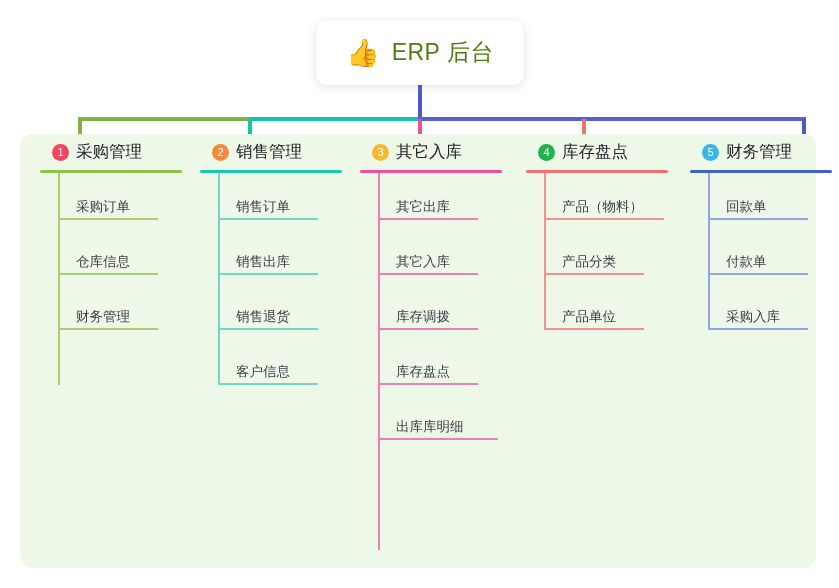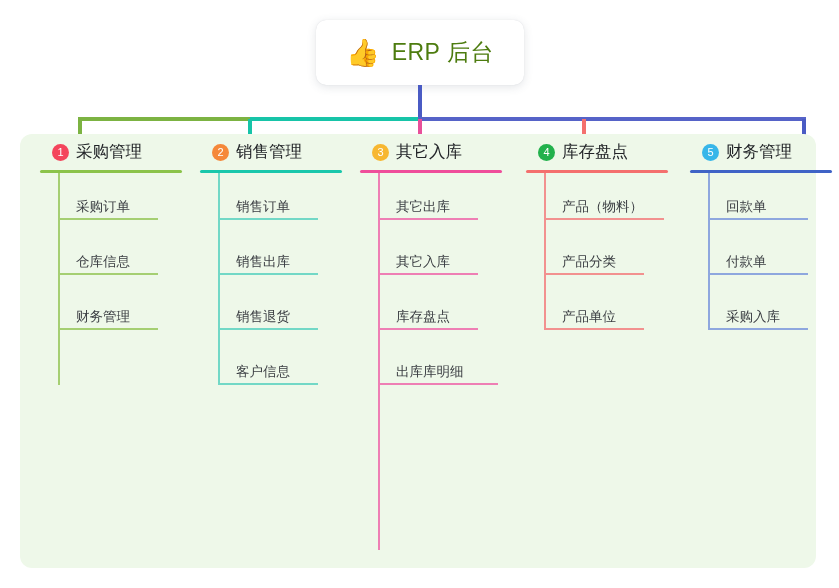"库存调拨" div.item { html: none -> <div> <span>库存调拨</span> <div></div> </div> }
